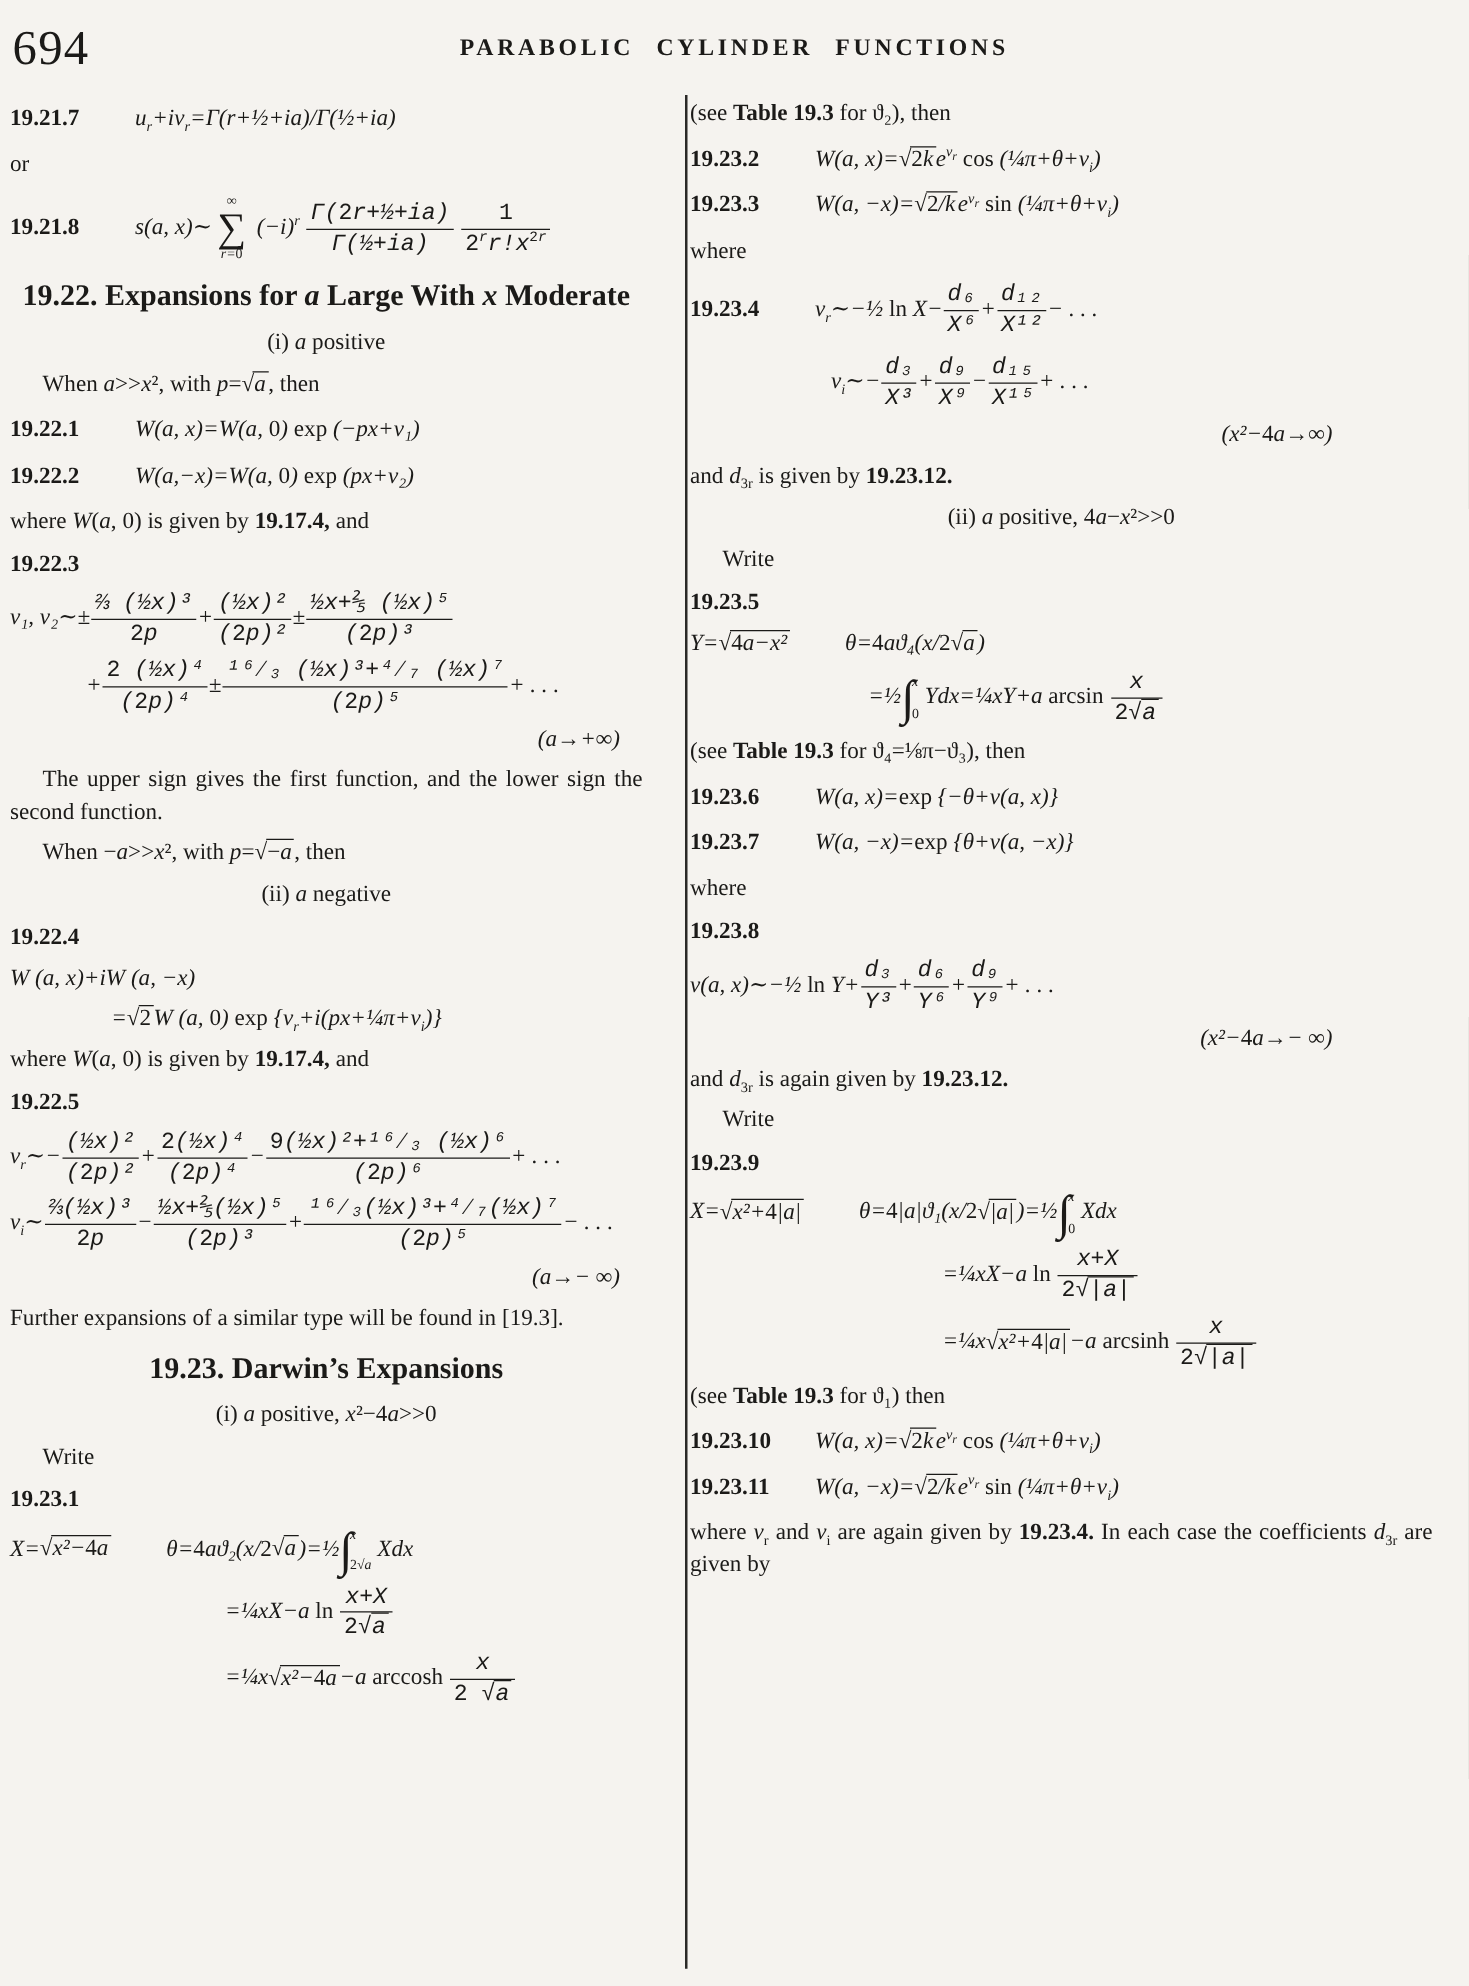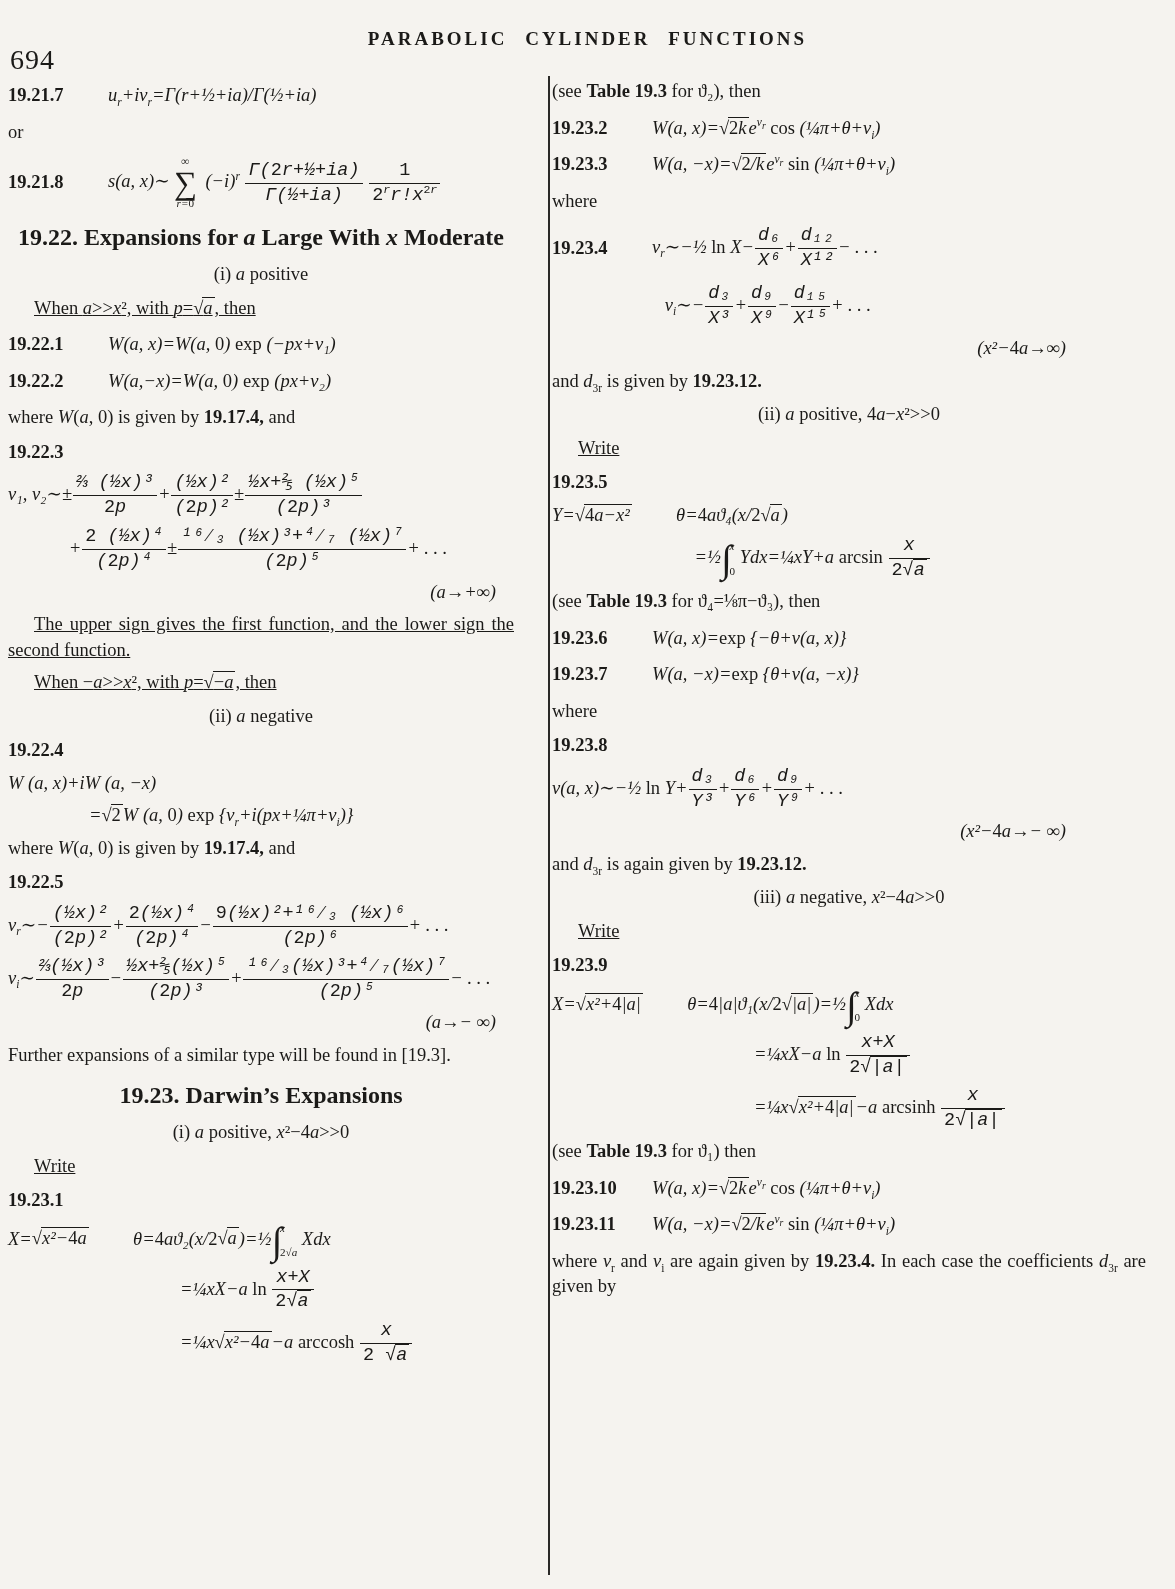"694" .pgnum { font-size: 28px -> 39px; margin-top: 28px -> none }
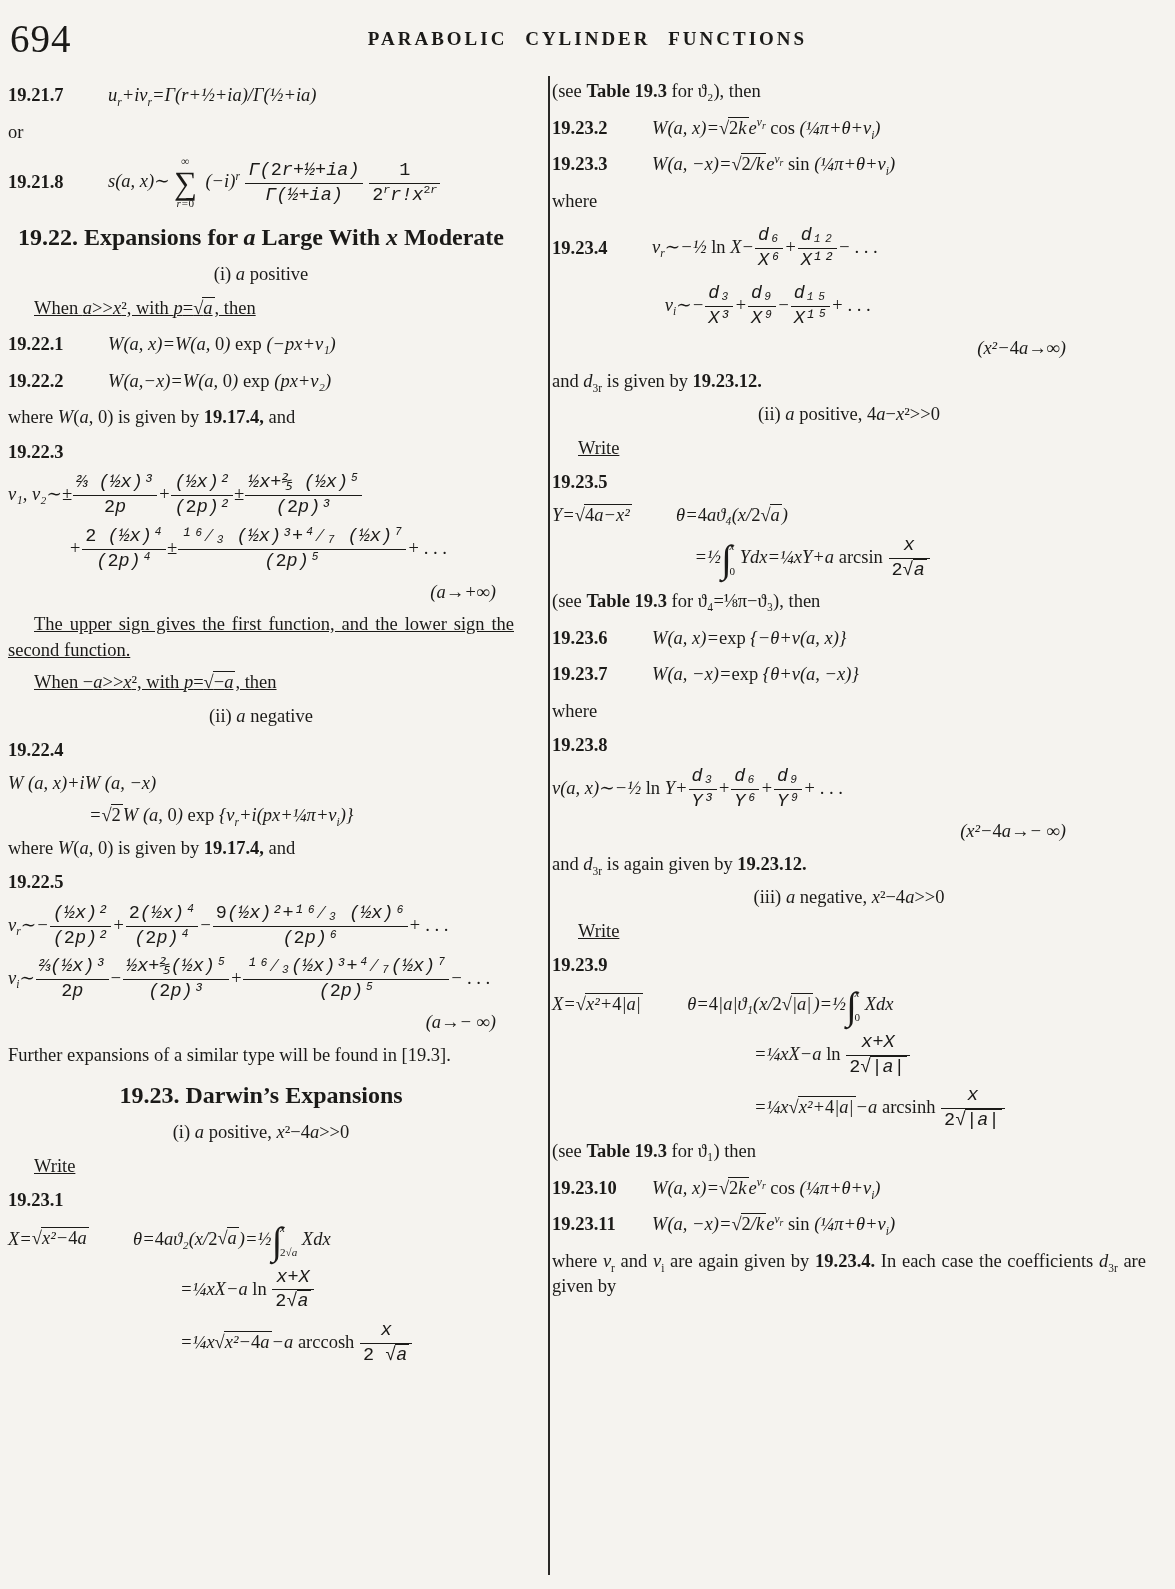"When a>>x², with p=√a, then" .pind { text-decoration: underline -> none }
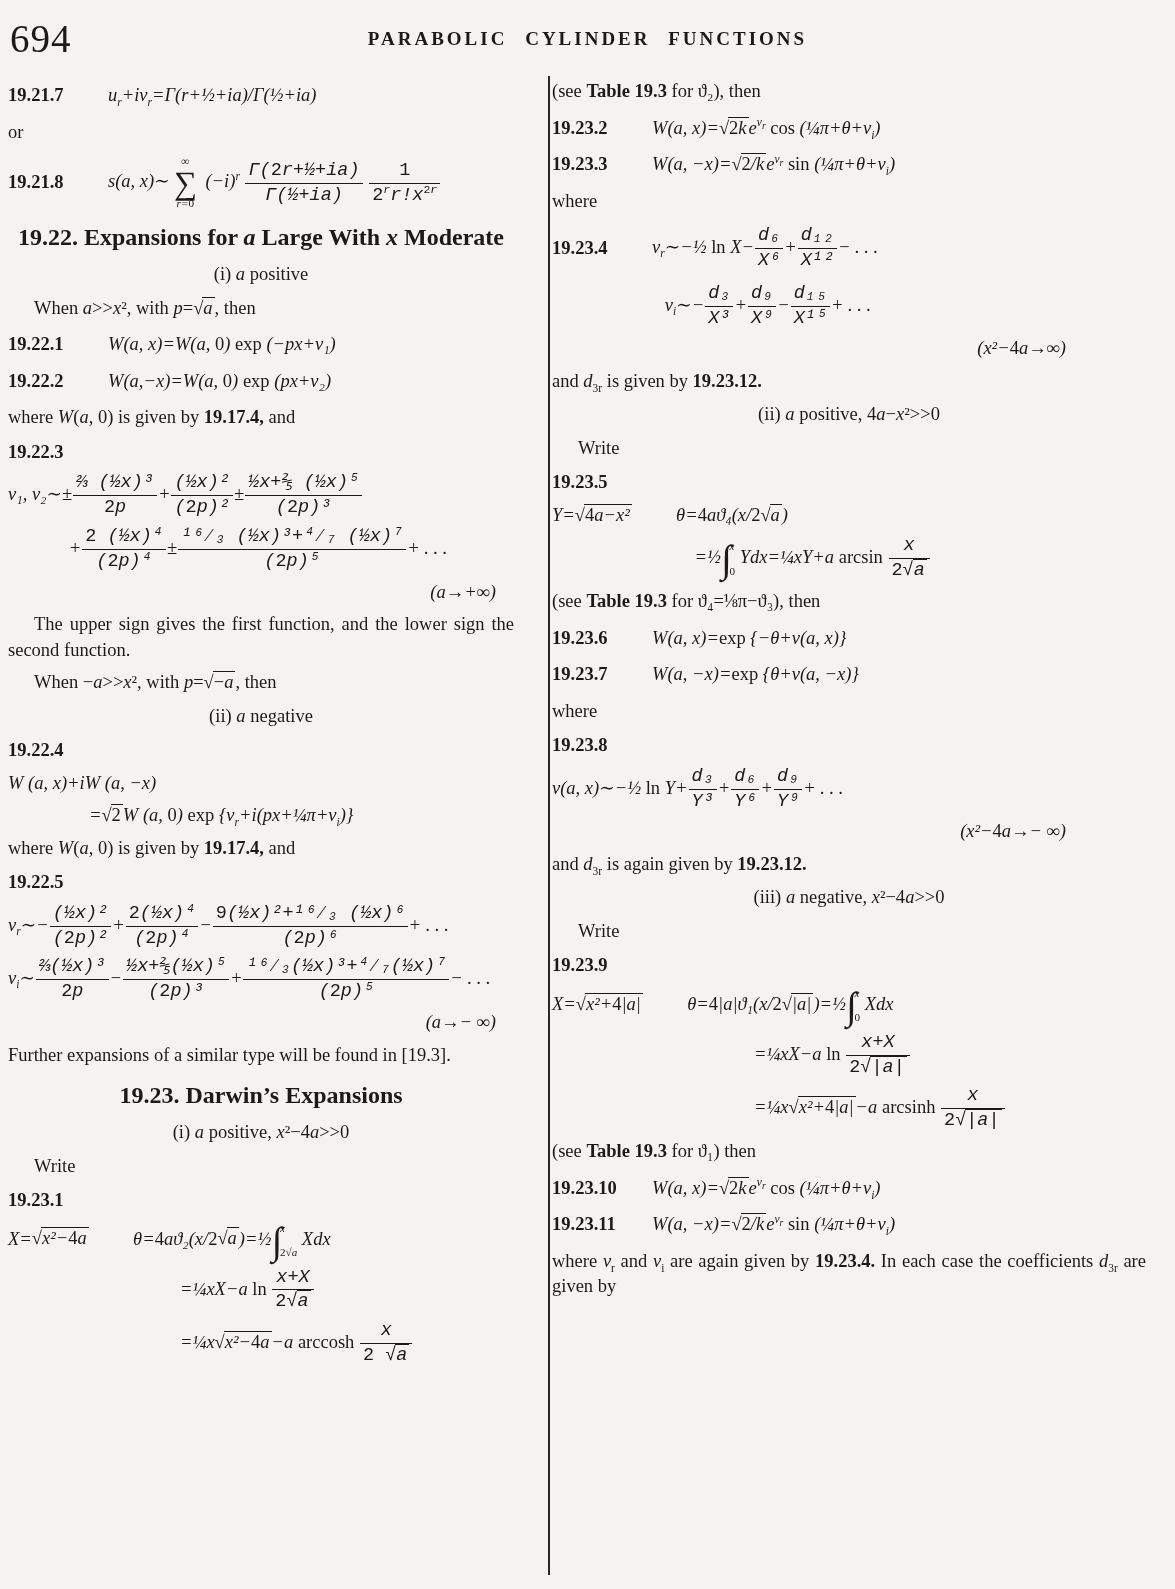"(iii) a negative, x²−4a>>0" div.blk { html: <div>(iii) <span>a</span> negative, <span>x</span>²−4<span>a</span>&gt;&gt;0</div> -> none }
